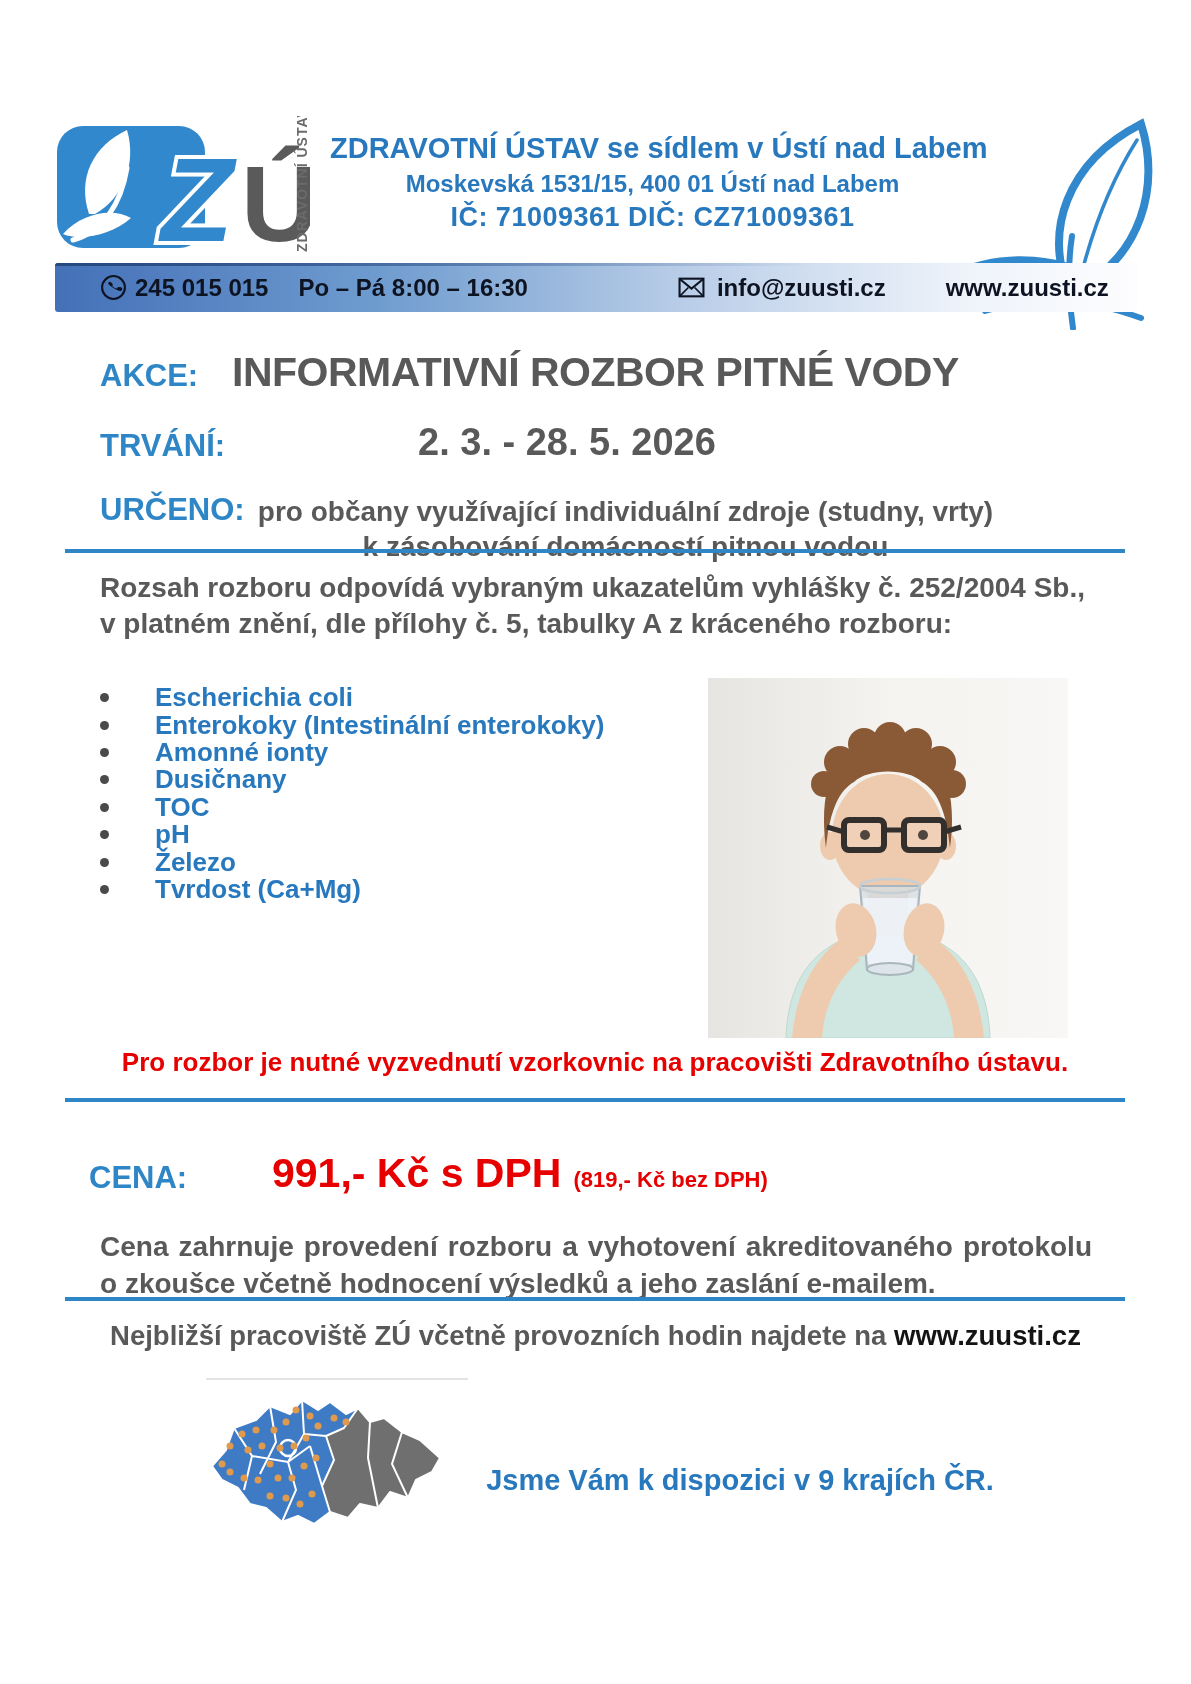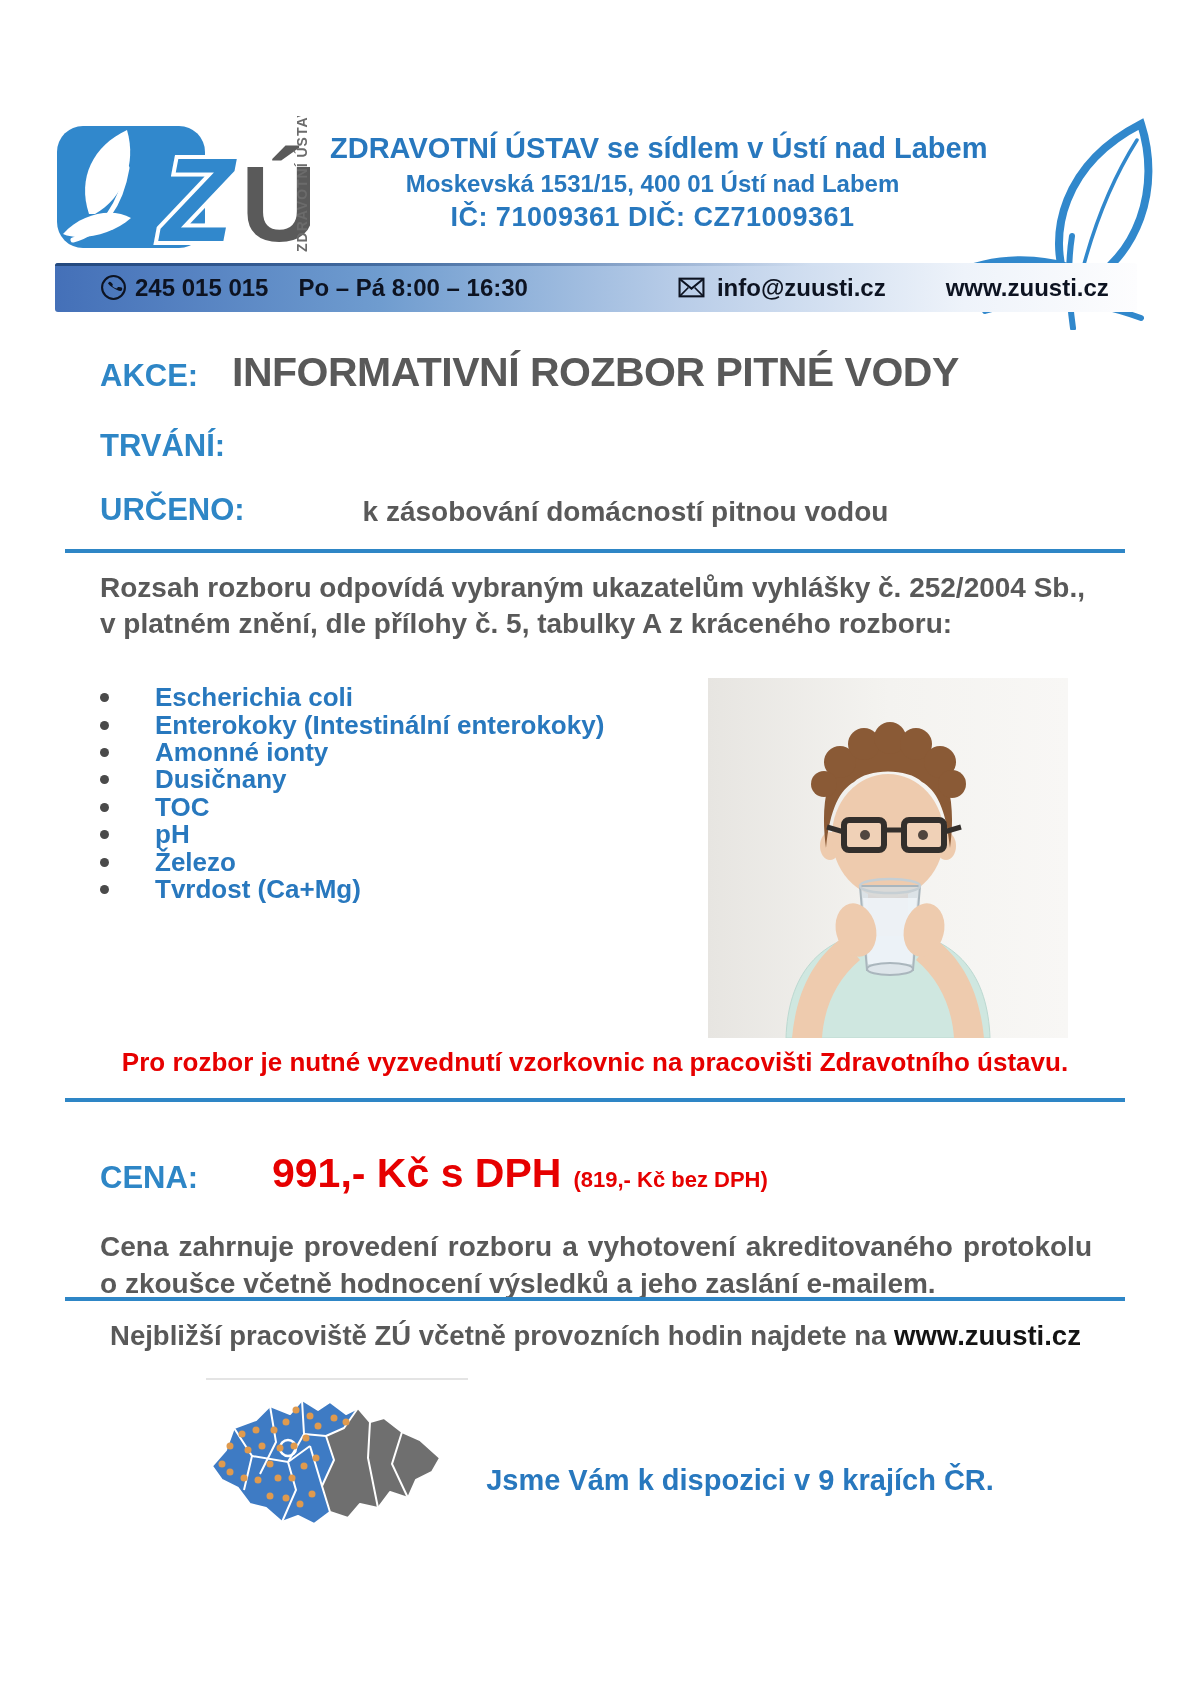"2. 3. - 28. 5." div.trvani-value { html: none -> <div>2. 3. - 28. 5. 2026</div> }
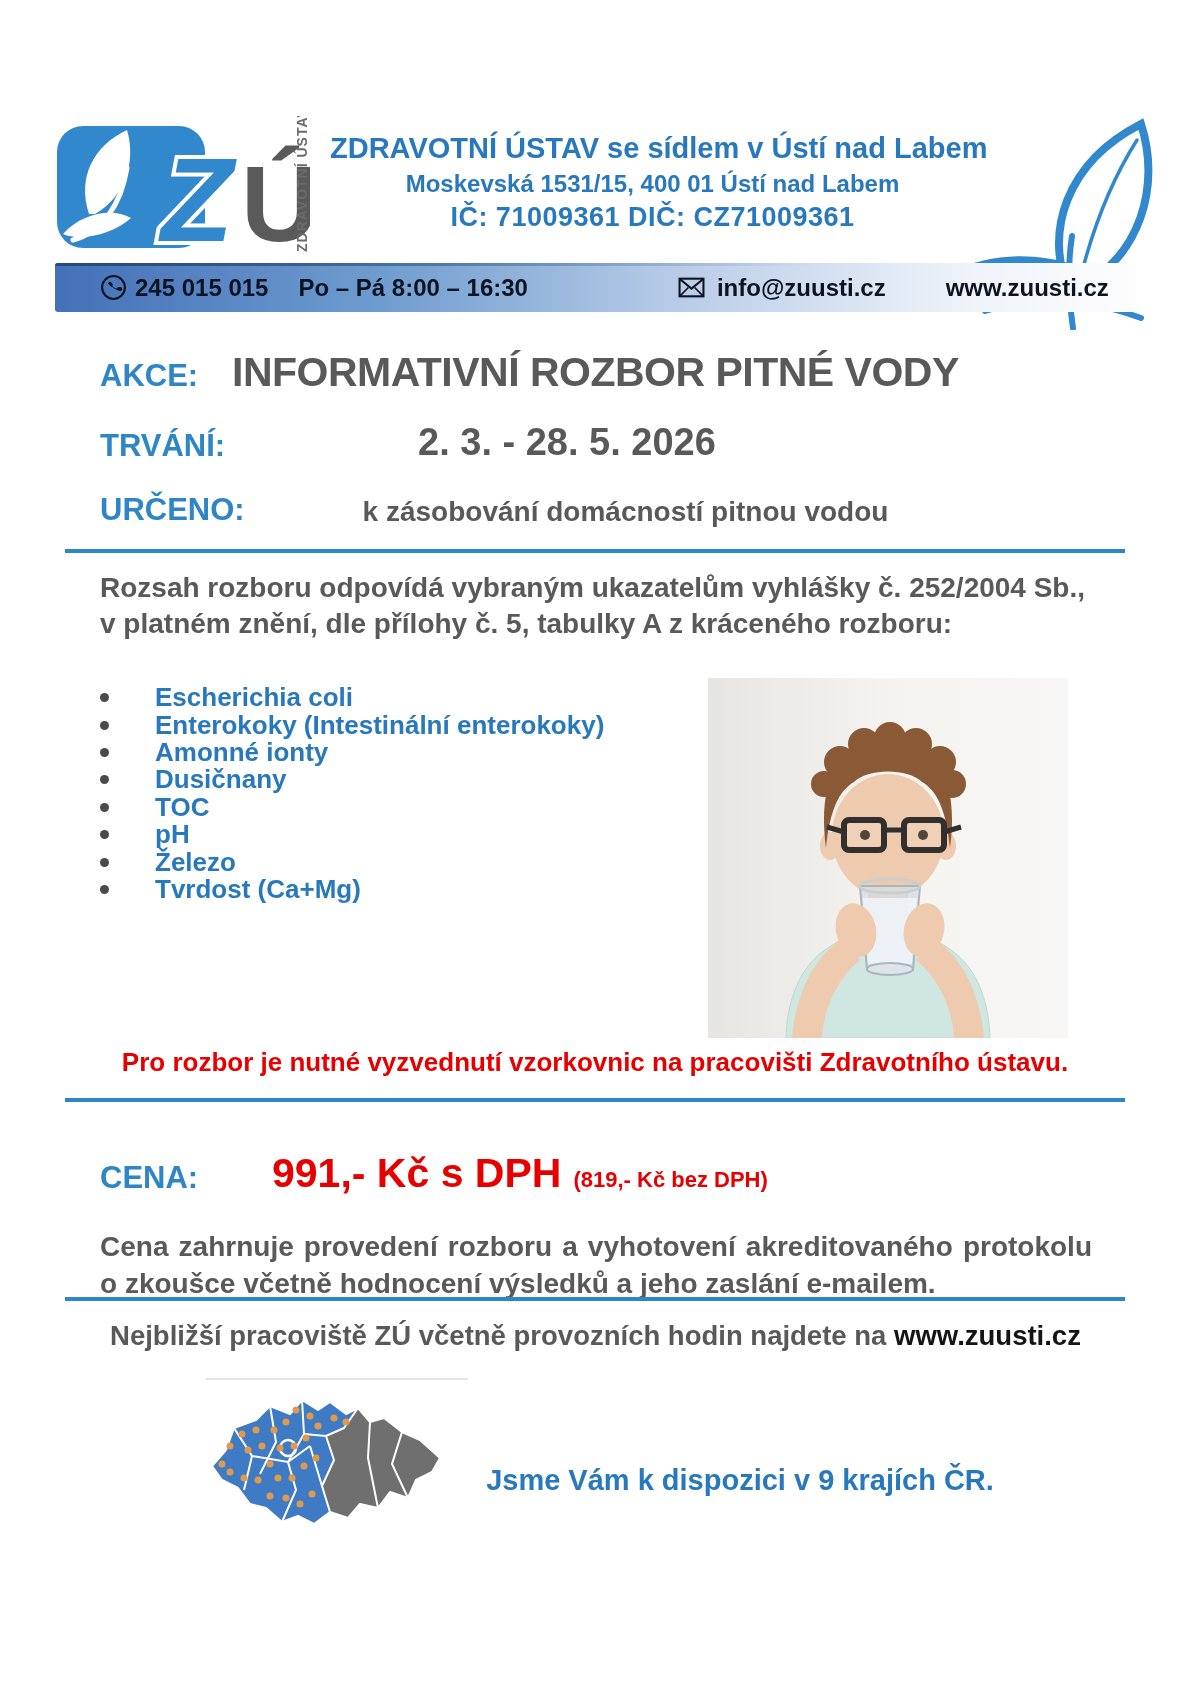"pro občany využívající individuální" div { html: none -> <div>pro občany využívající individuální zdroje (studny, vrty)</div> }
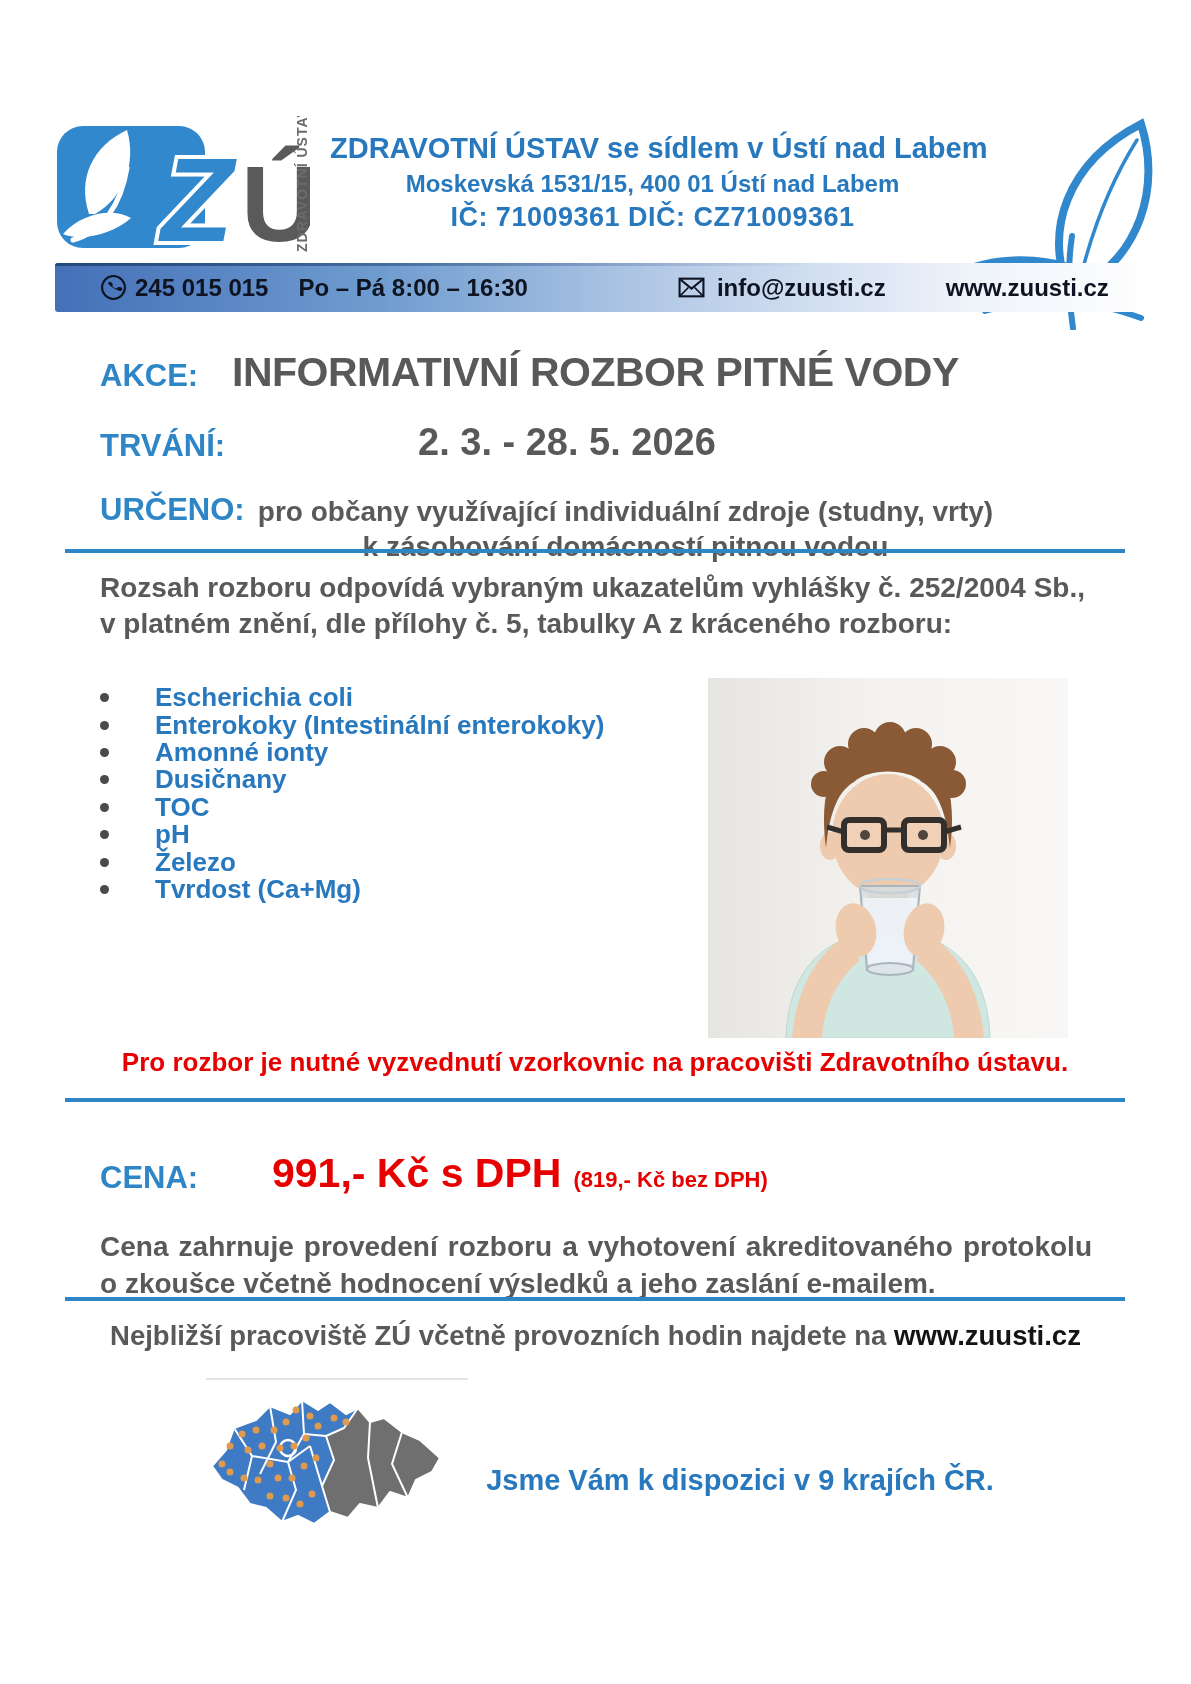"CENA:" .cena-label { left: 100px -> 89px }
